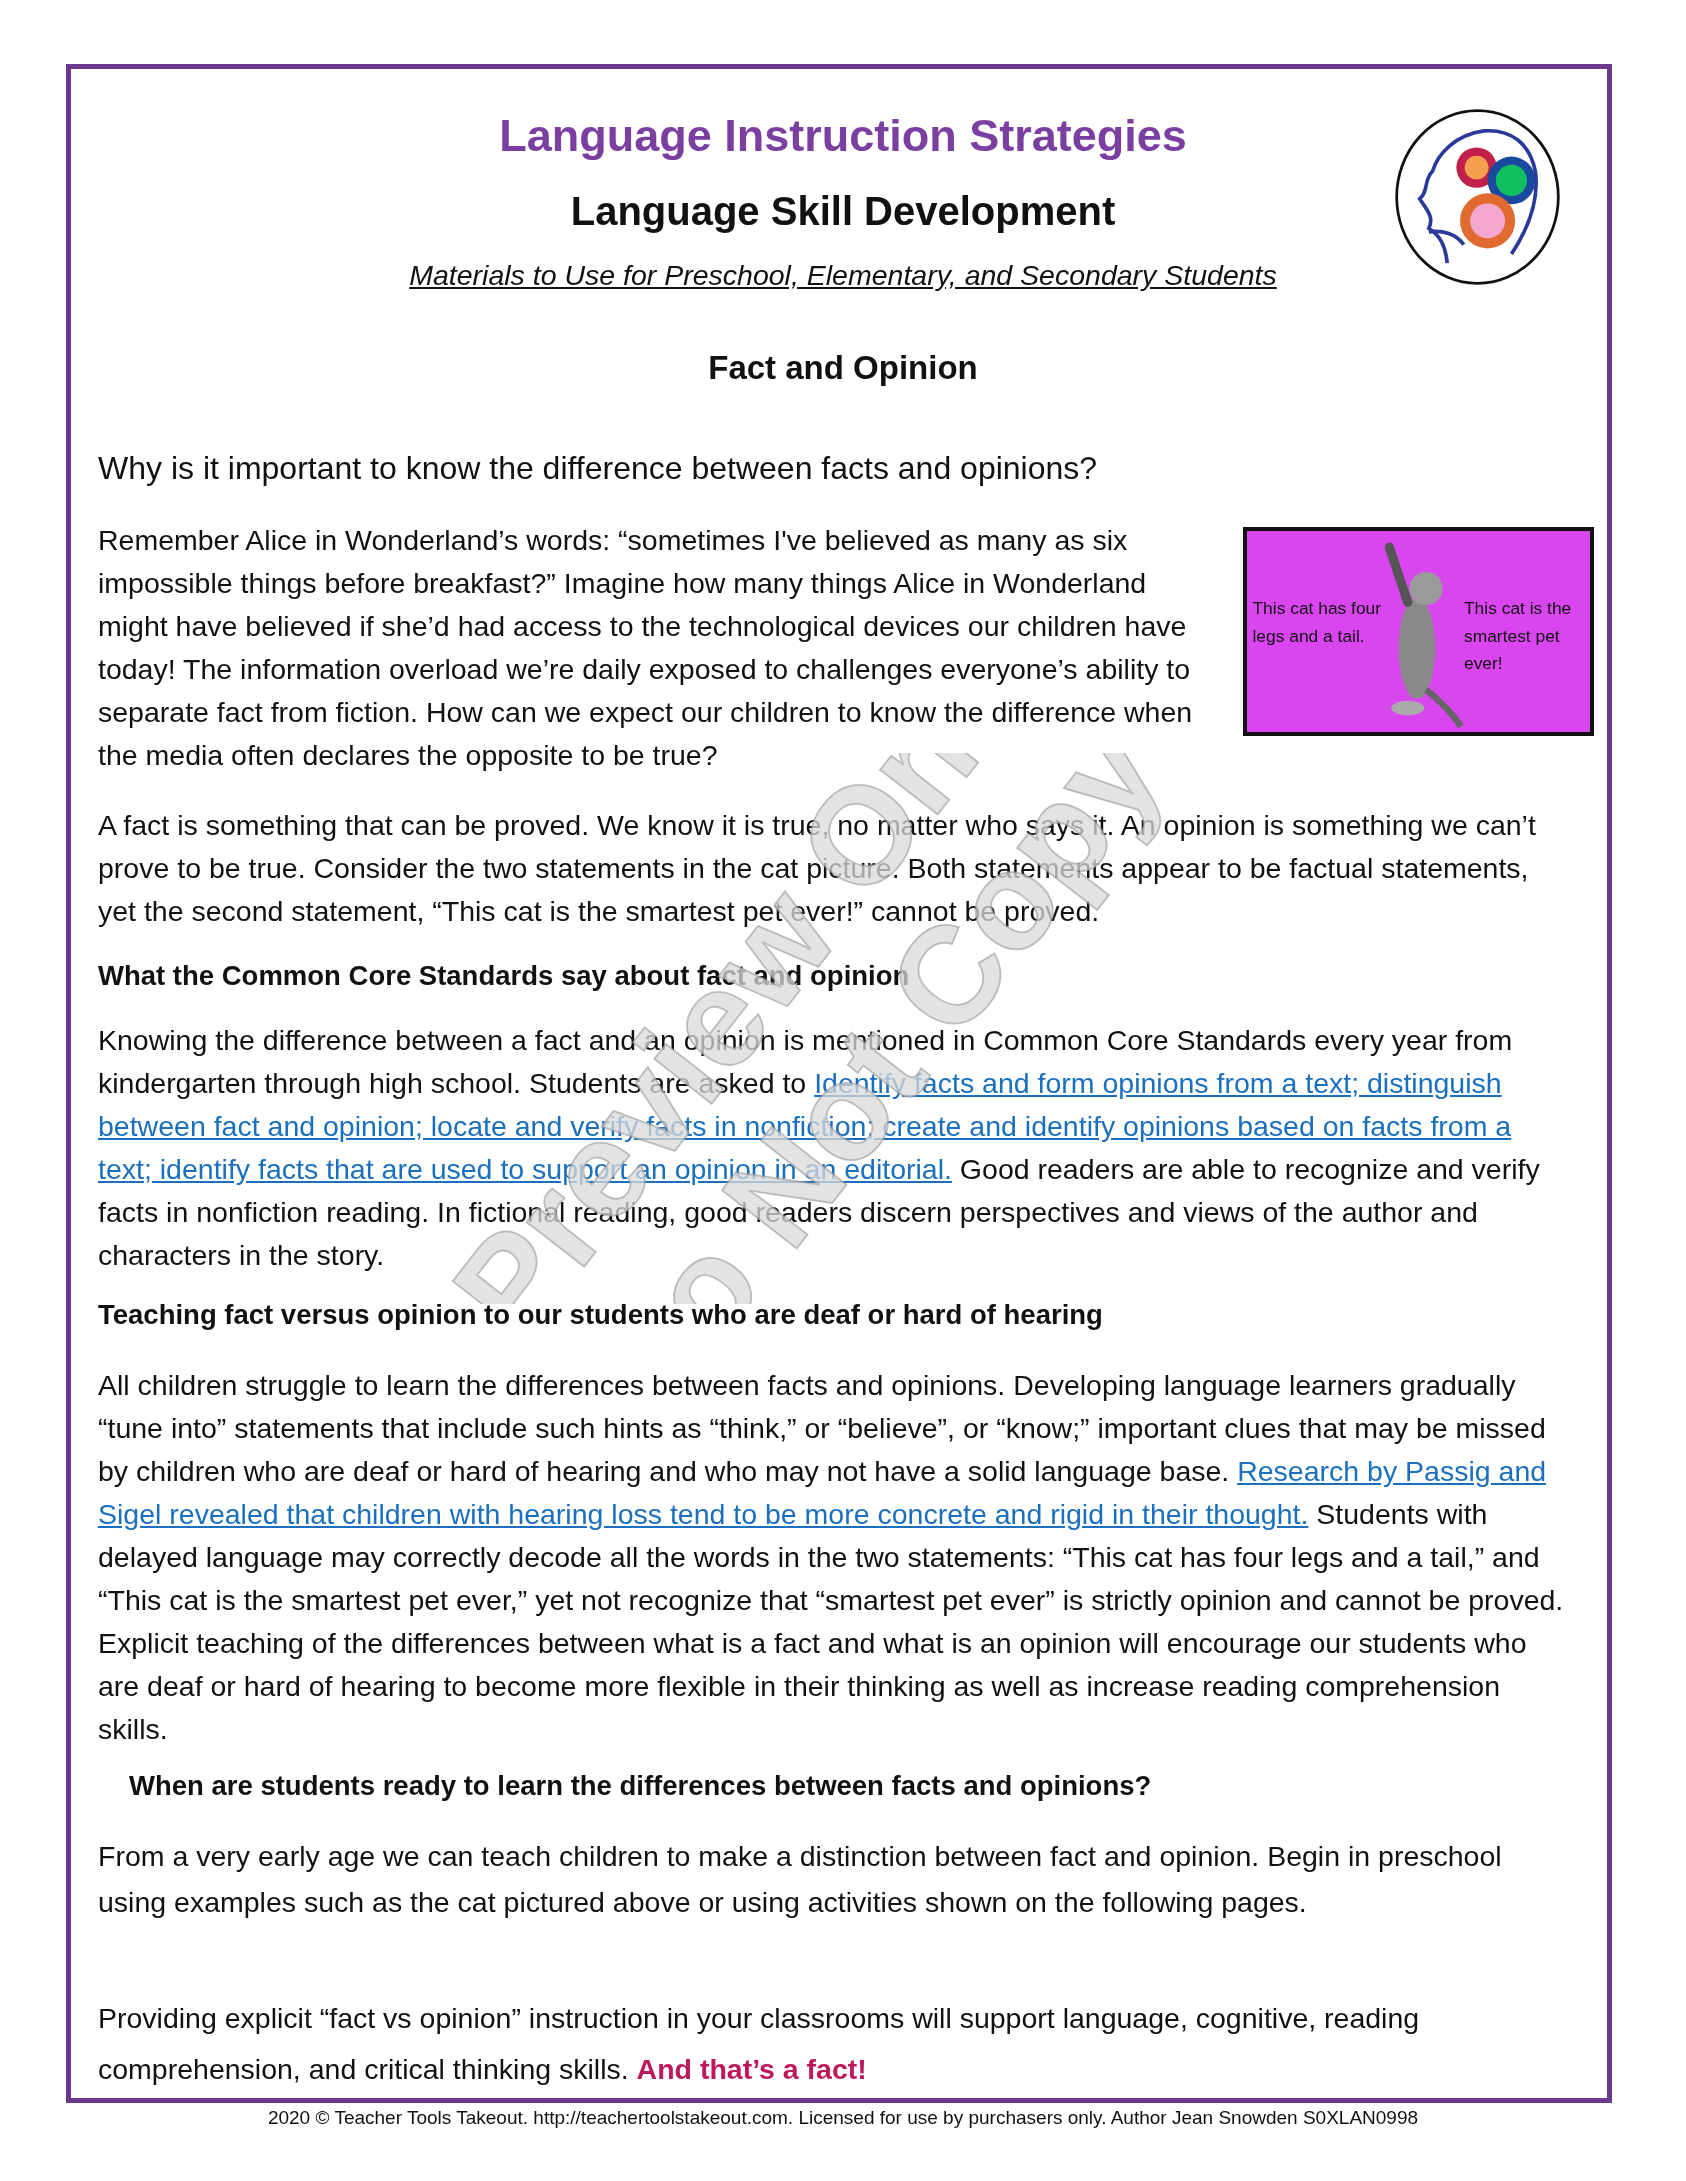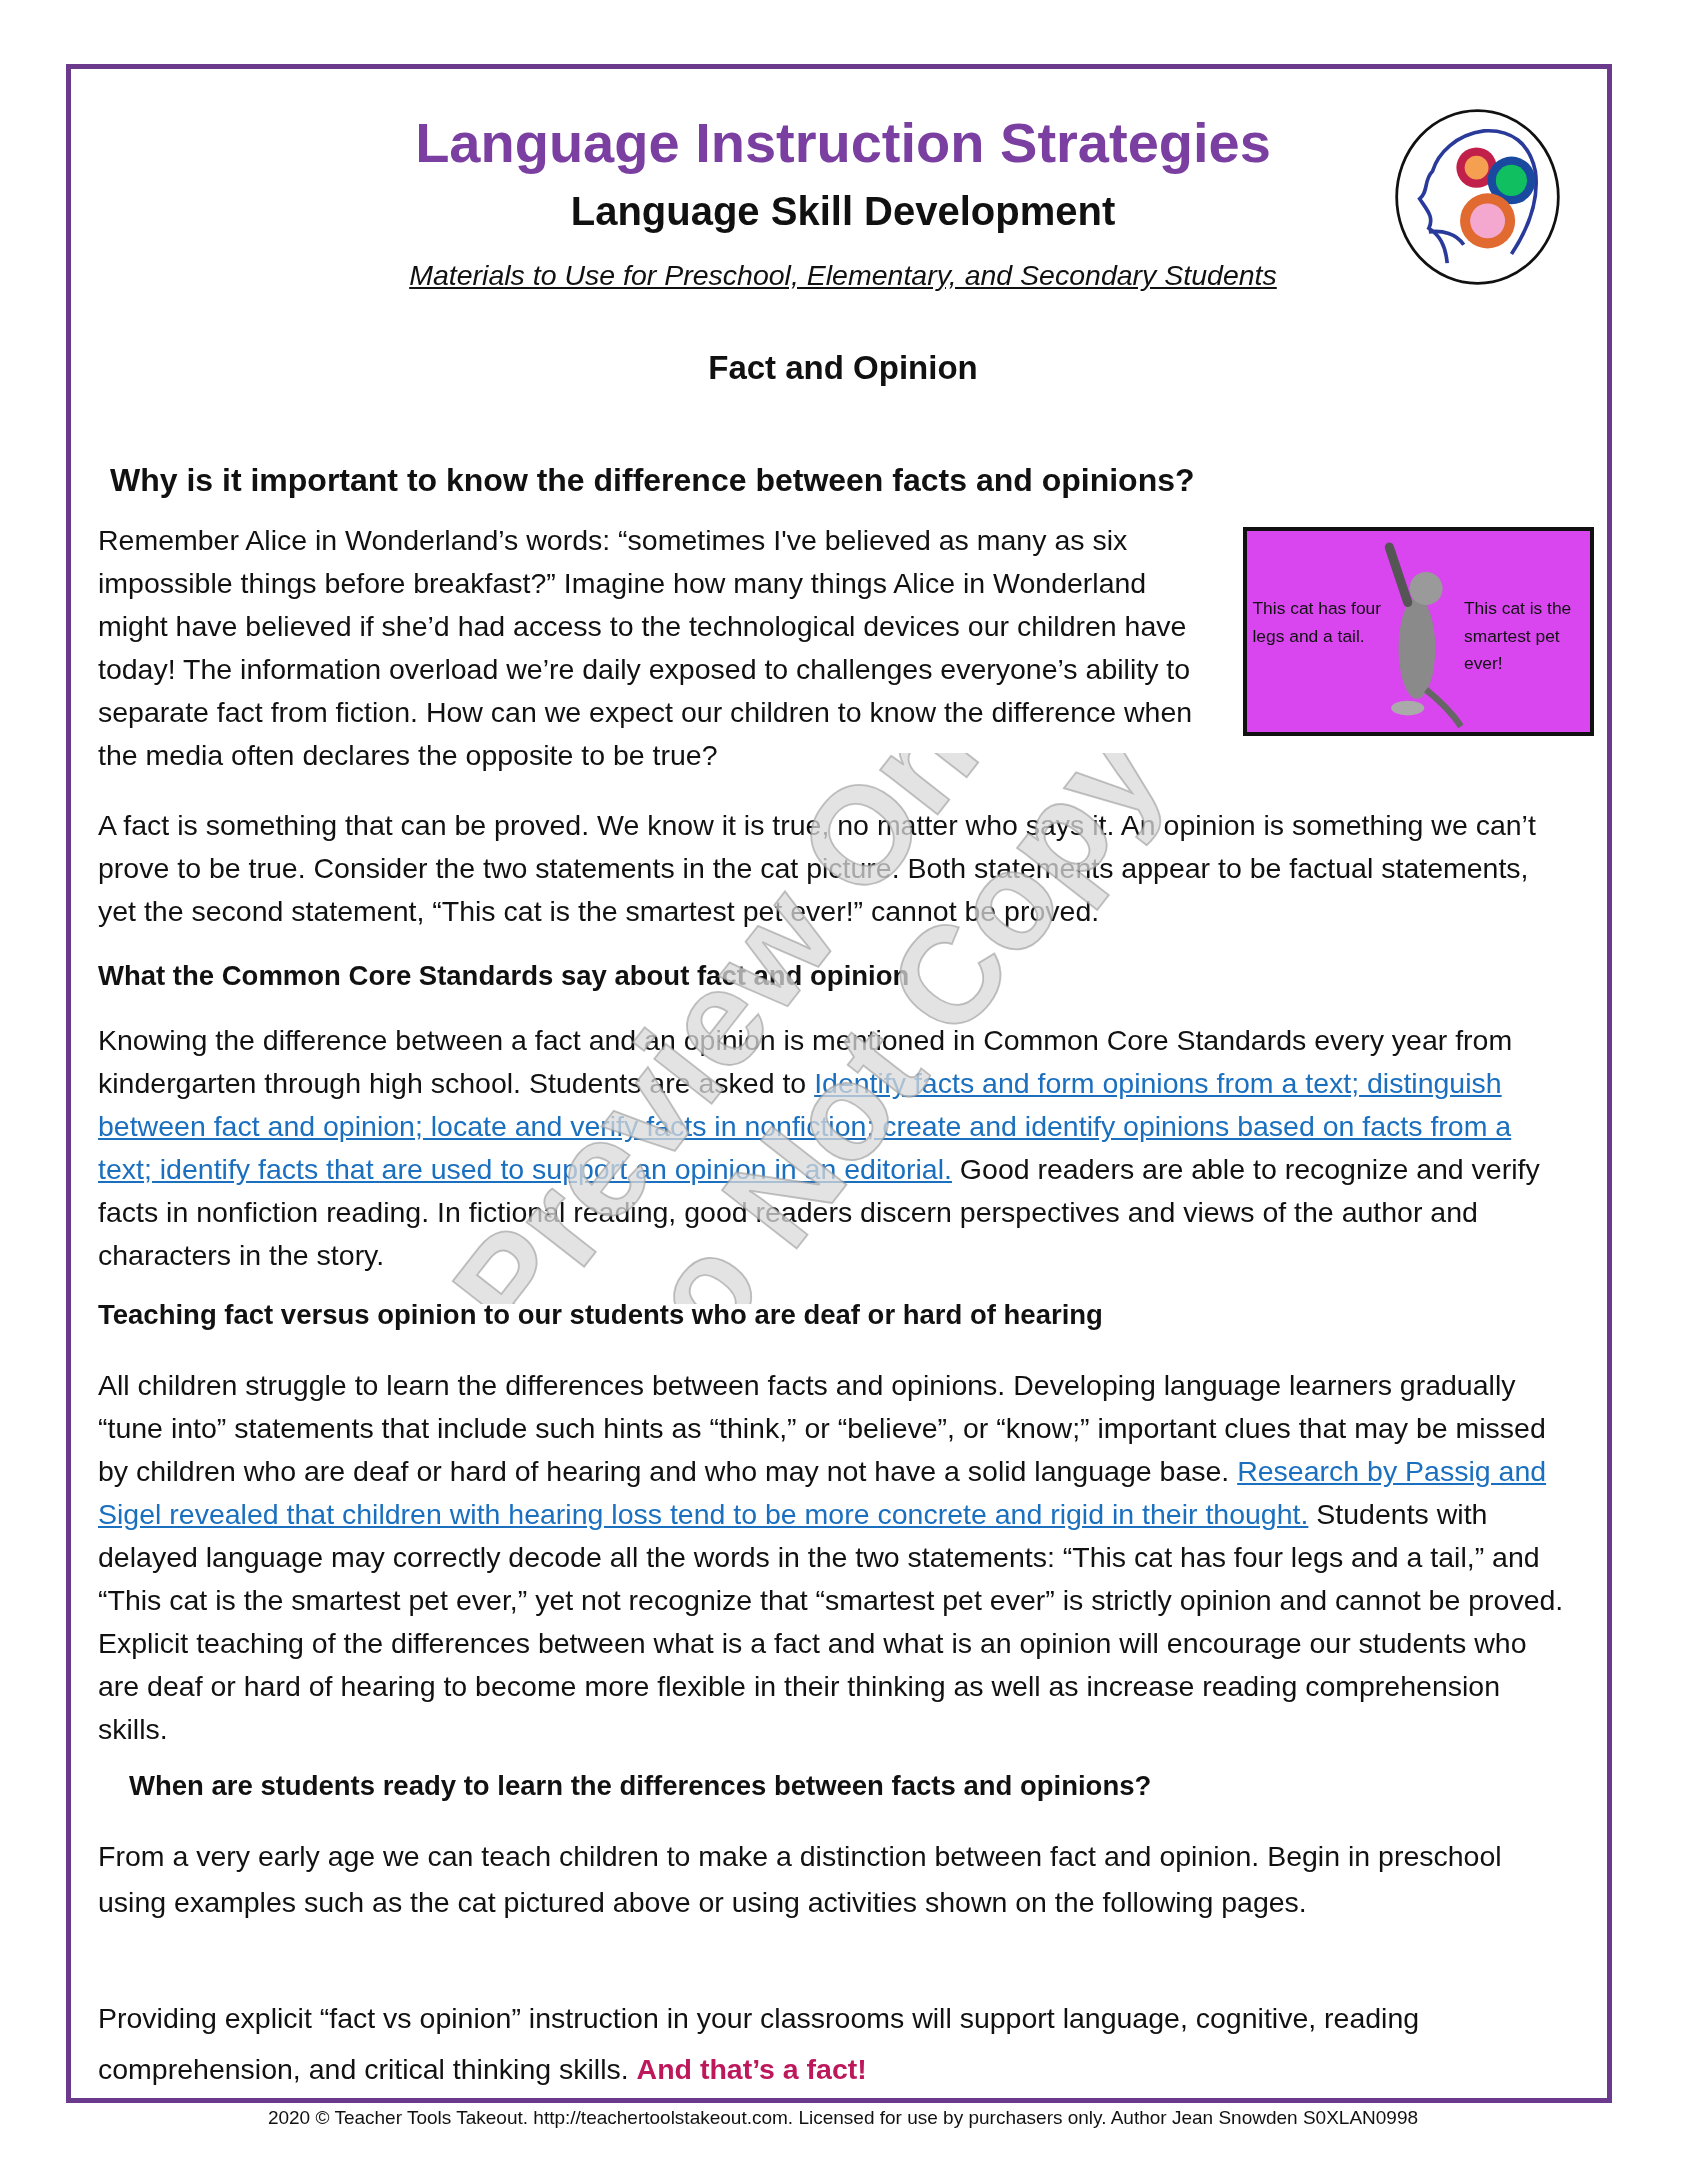"Language Instruction Strategies" .title { font-size: 56px -> 45px }
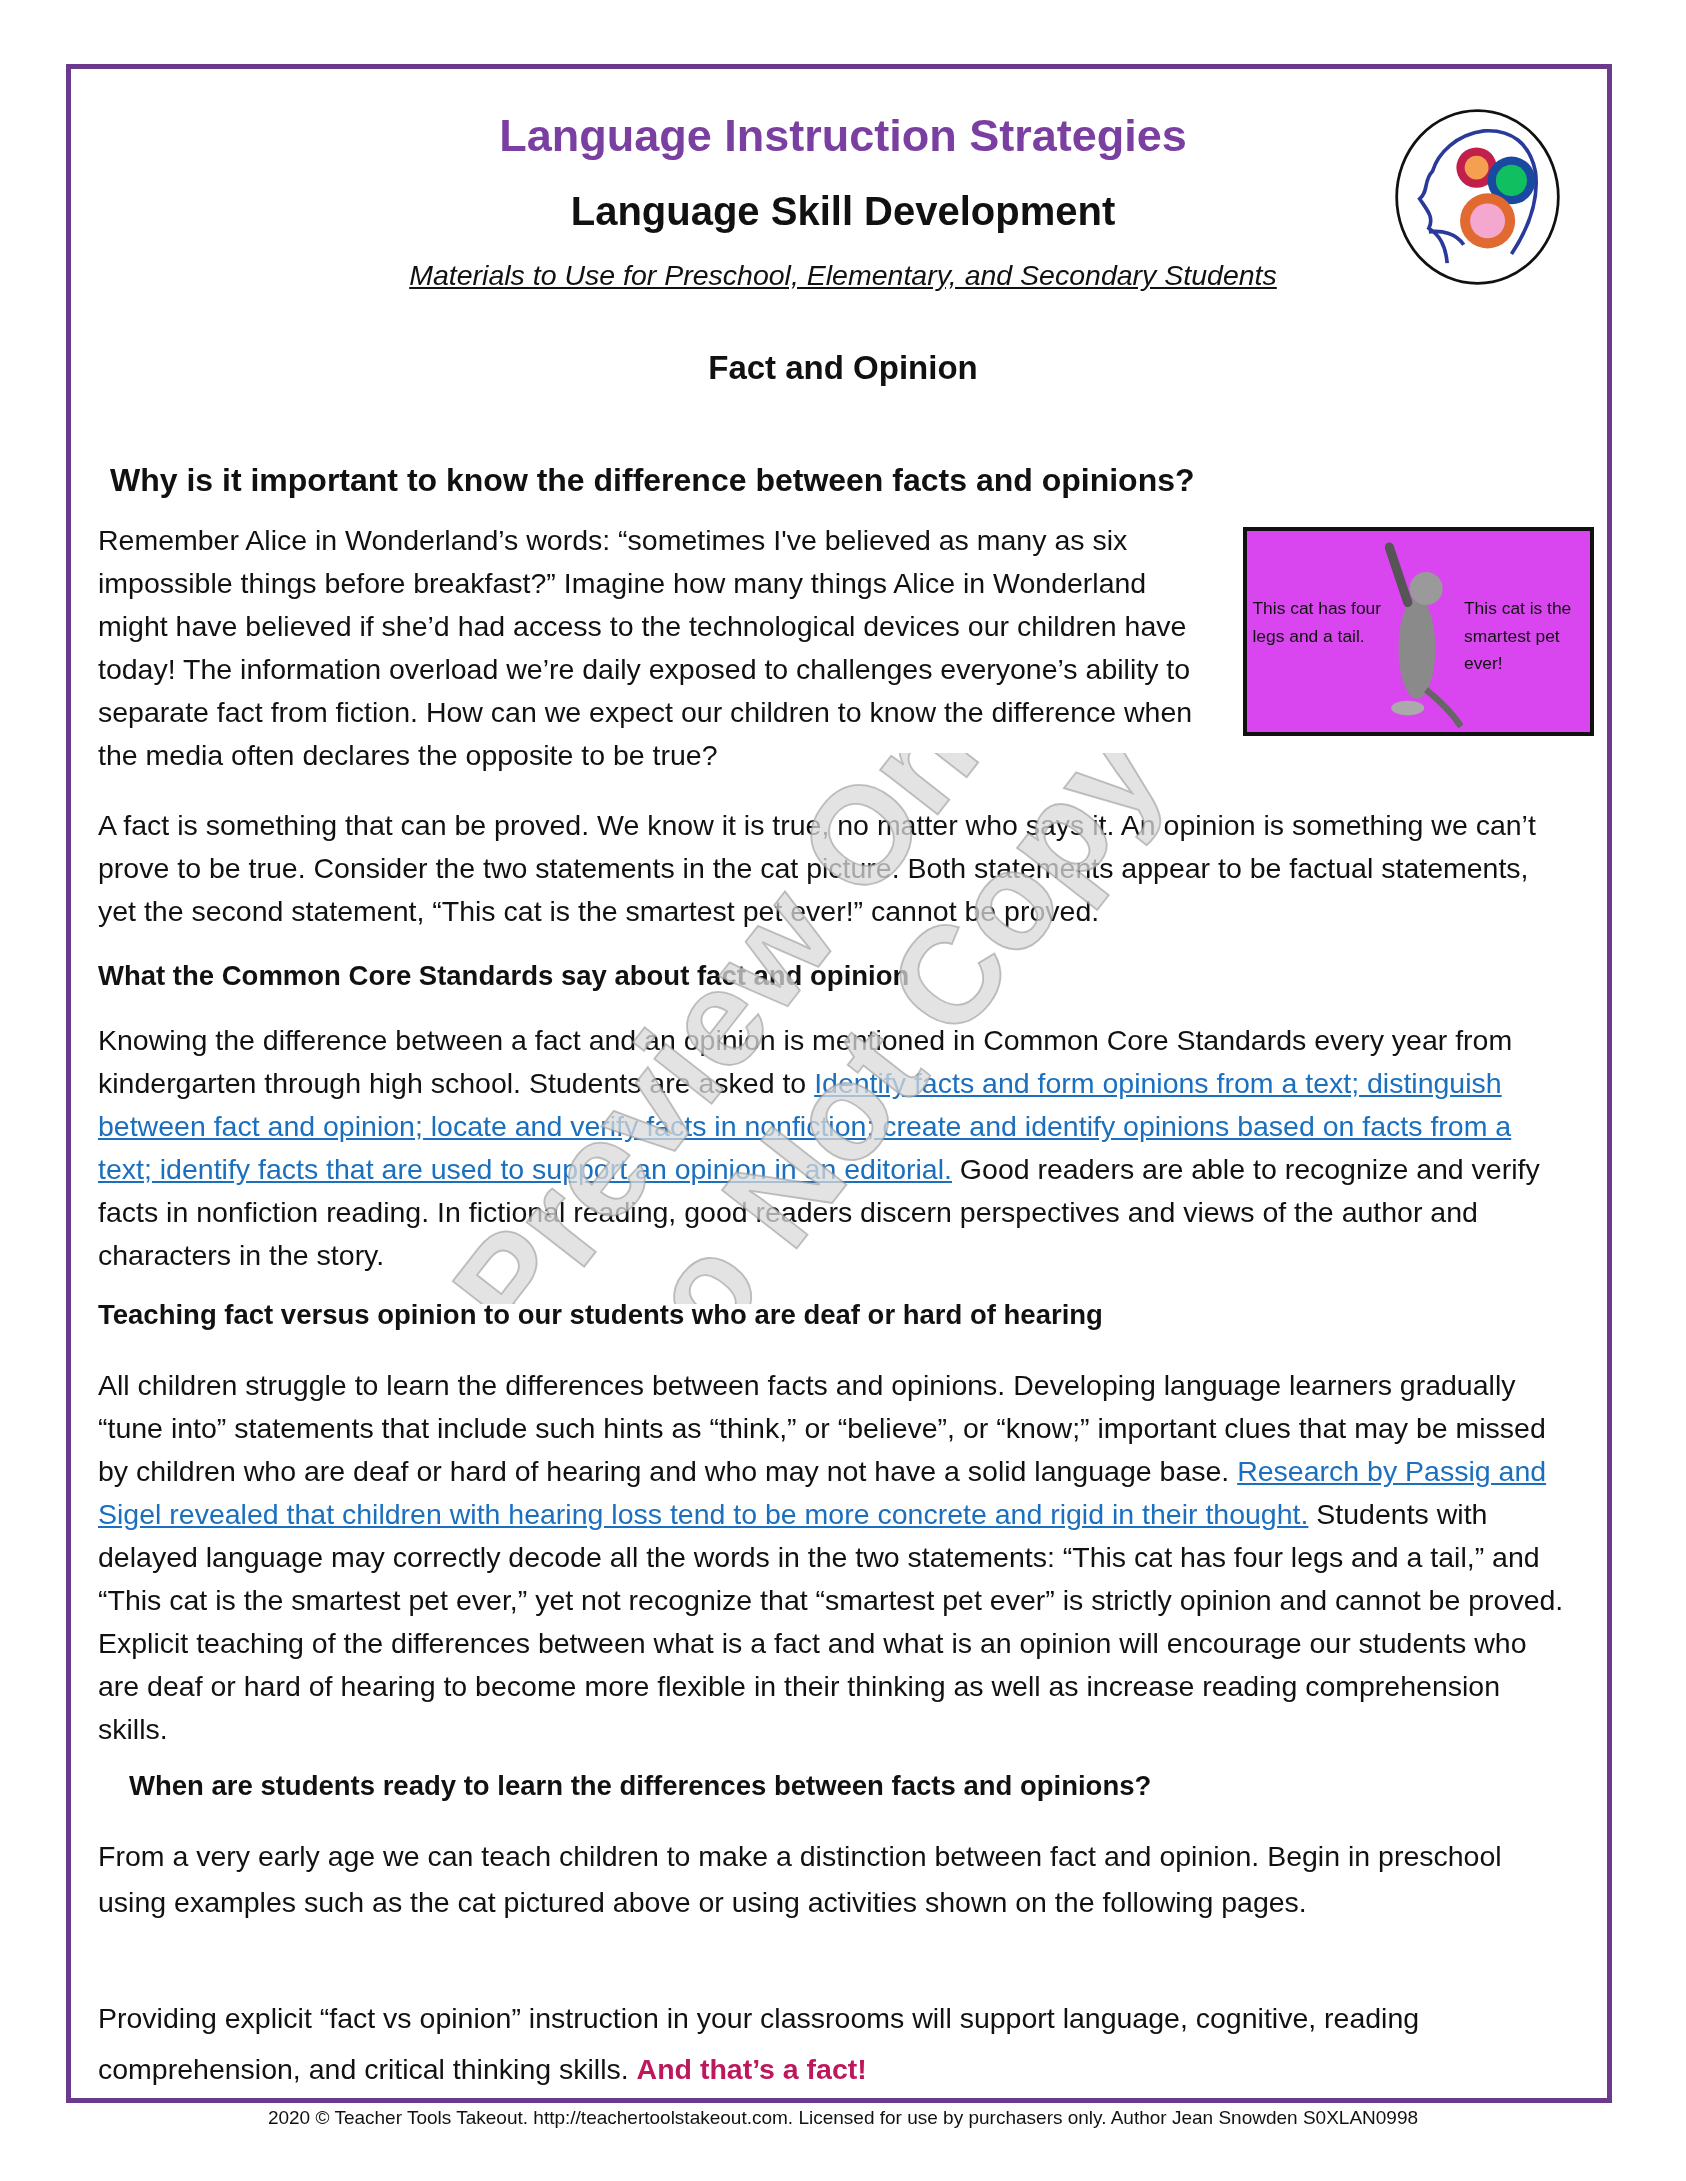"Why is it important to" .h1 { font-weight: bold -> normal; margin: 12px -> 0 }
